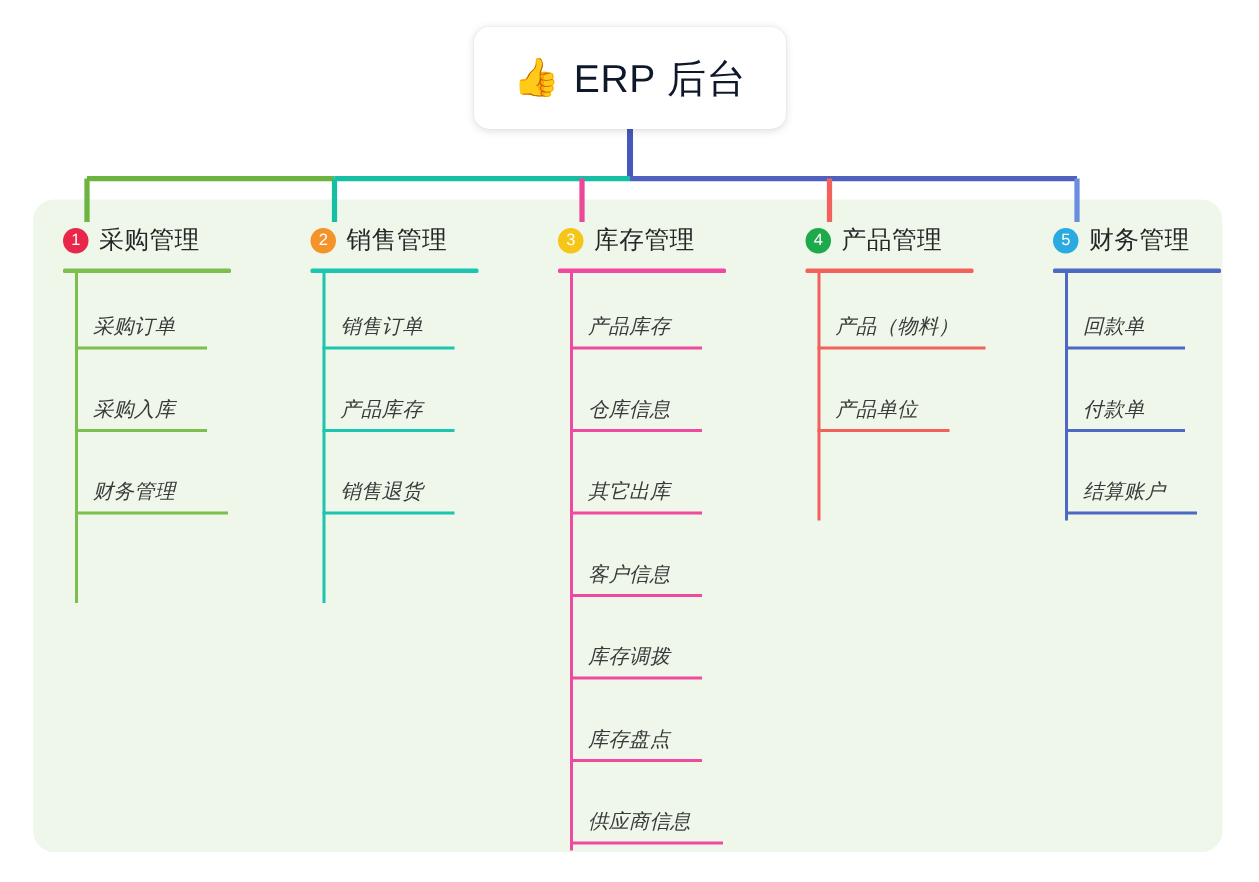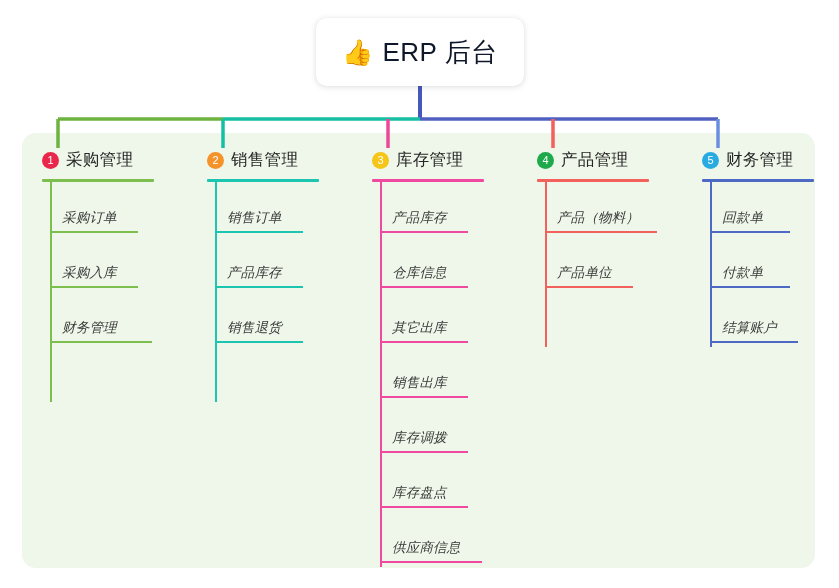"销售出库" span.leaf-label { text: 销售出库 -> 客户信息 }
